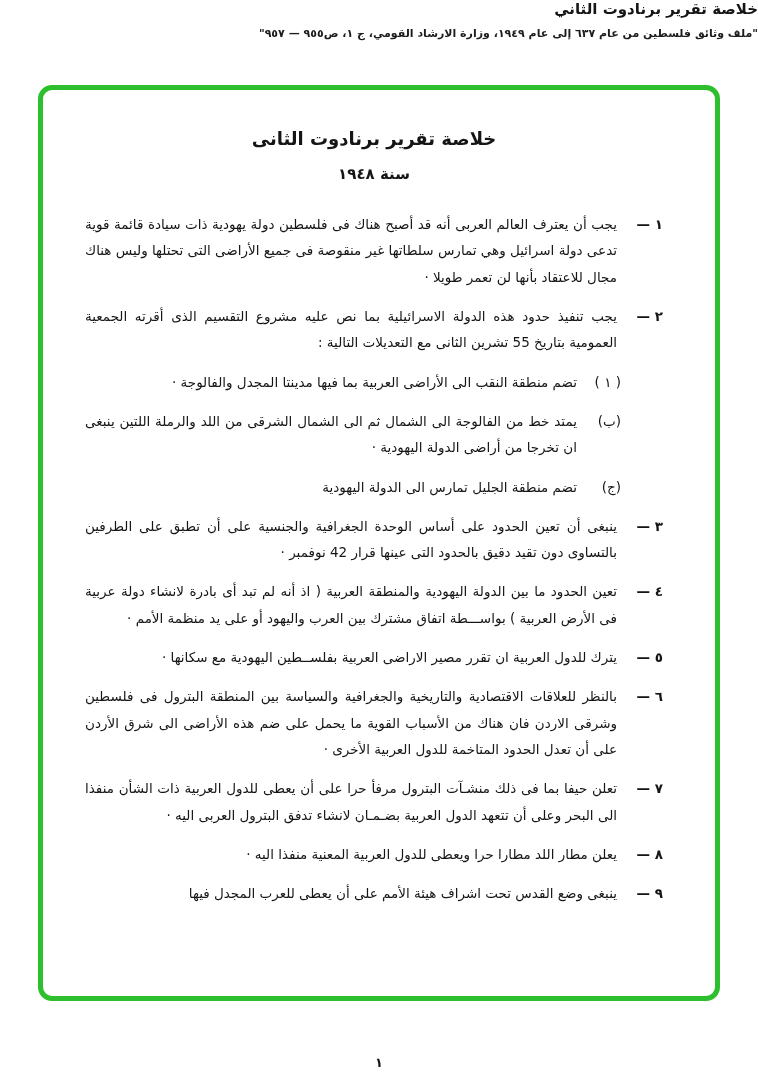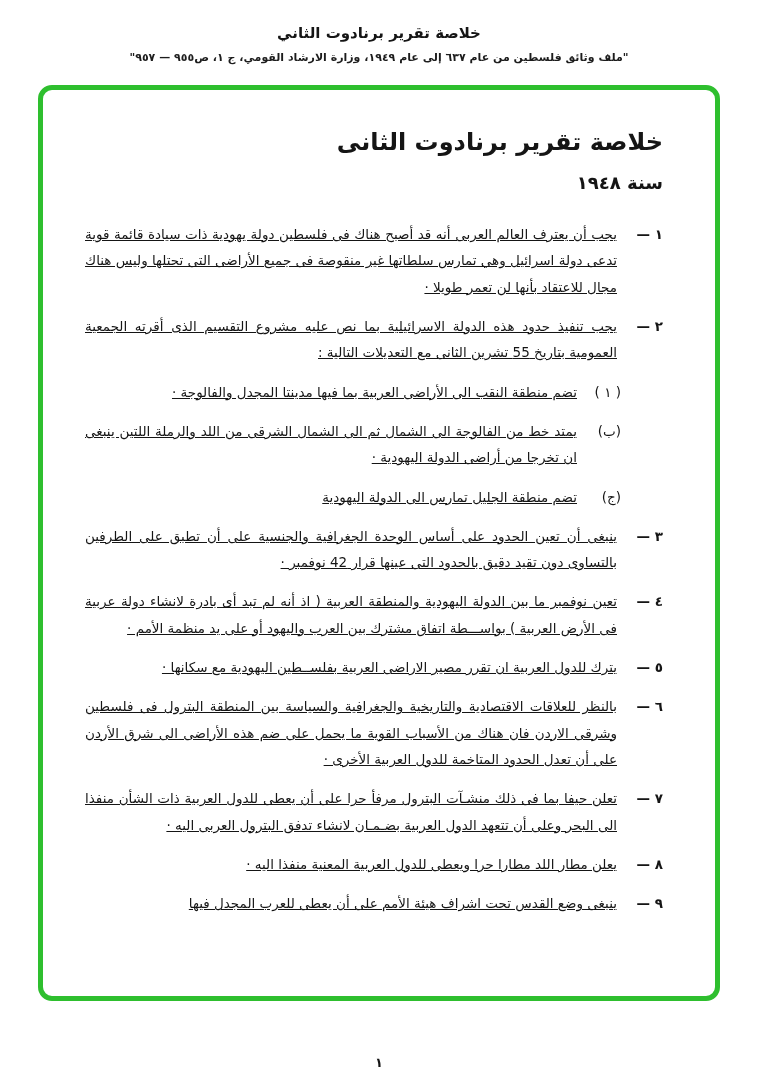"خلاصة تقرير برنادوت الثاني" .page-header { padding-top: 24px -> 0; text-align: center -> none }
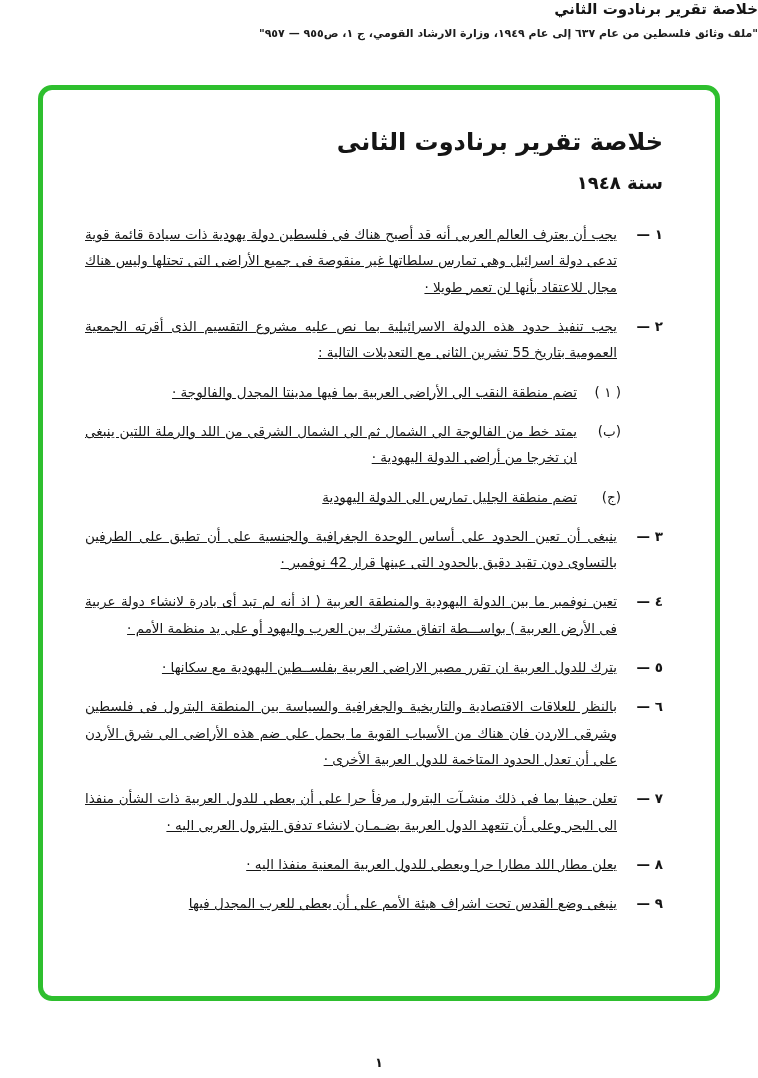"خلاصة تقرير برنادوت الثانى" .doc-title { font-size: 24px -> 18px; text-align: right -> center }
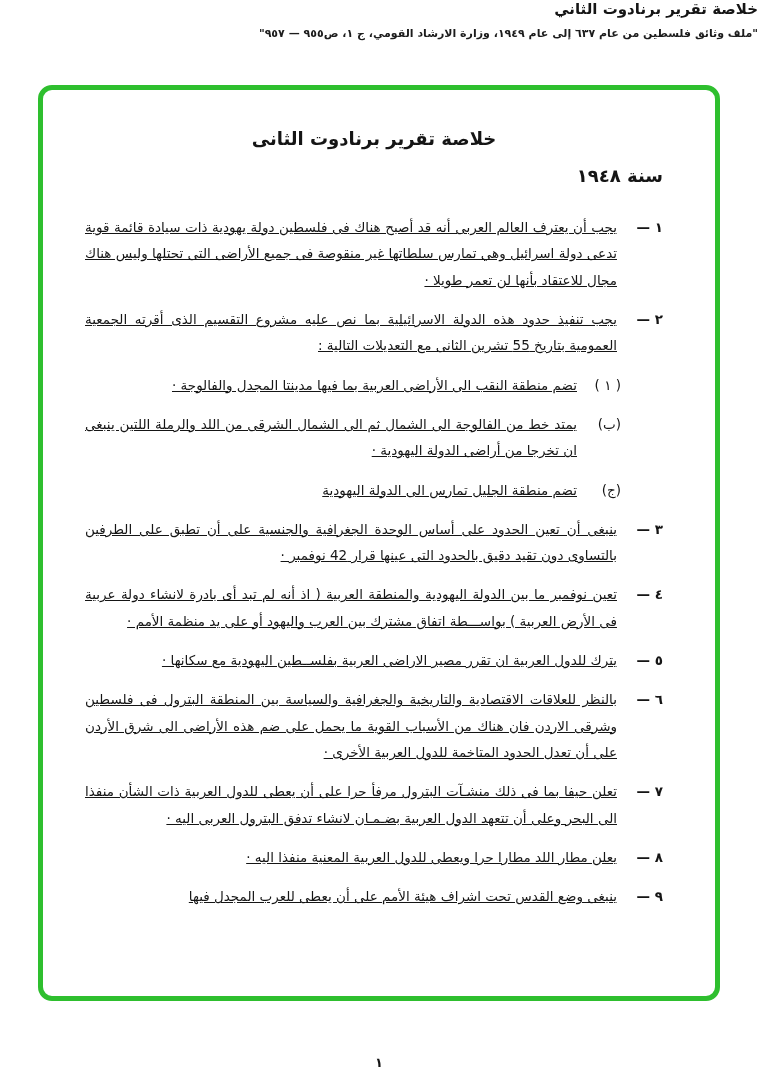"سنة ١٩٤٨" .doc-year { font-size: 18px -> 15px; text-align: none -> center }
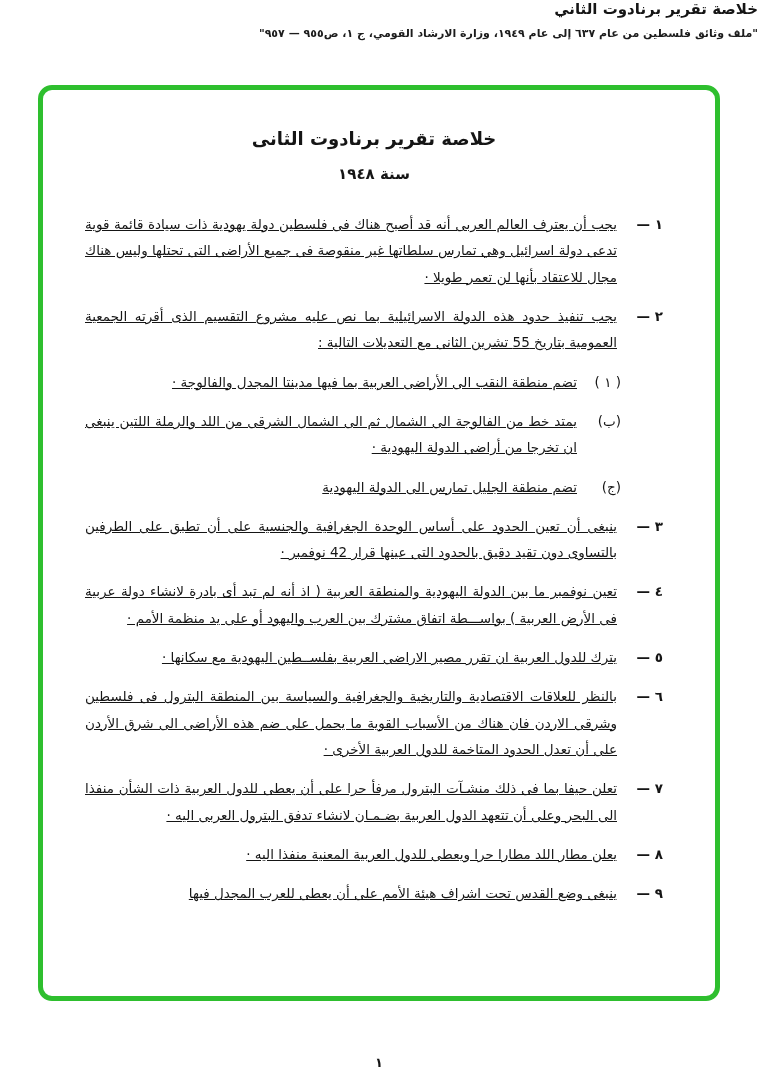"يجب أن يعترف العالم العربى" .item .text { text-decoration: underline -> none }
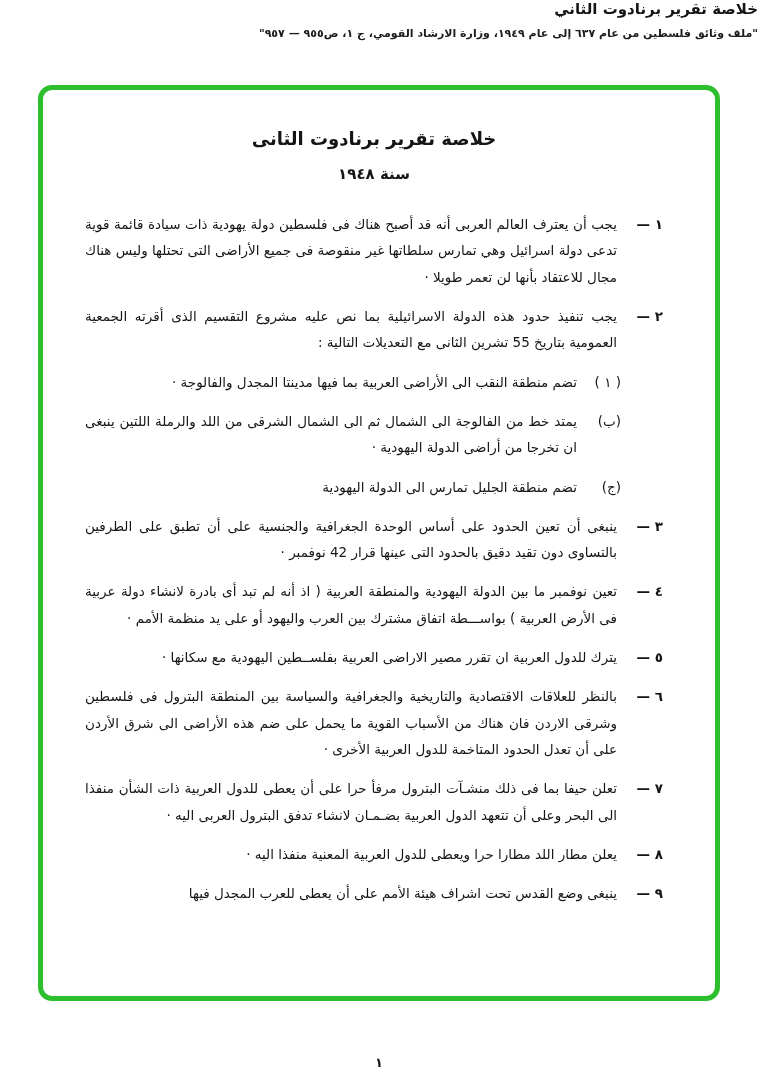"تعين نوفمبر ما بين الدولة" span.text { text: نوفمبر -> الحدود }
